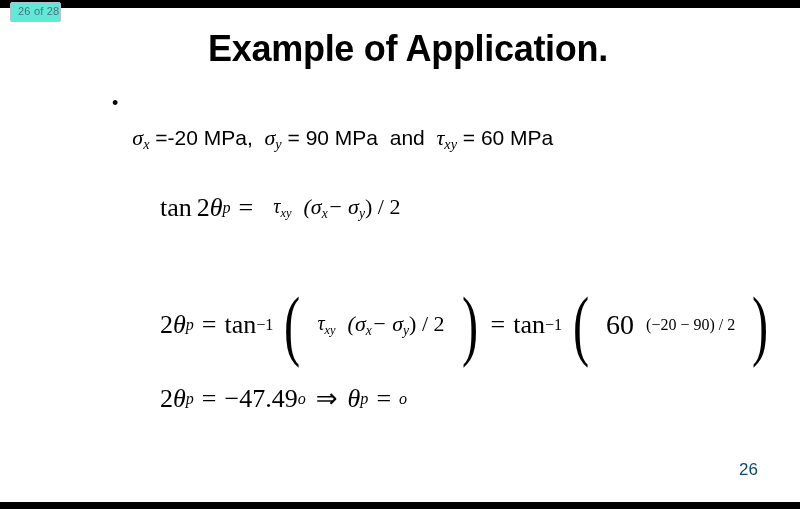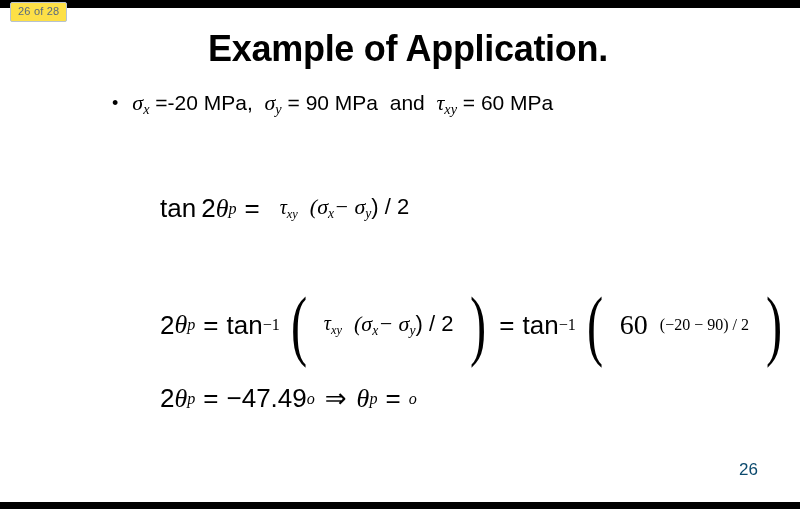"26 of 28" .slide-counter { background: #fde047 -> #5eead4; padding: 3px 7px 4px 7px -> 3px 1px 4px 7px }
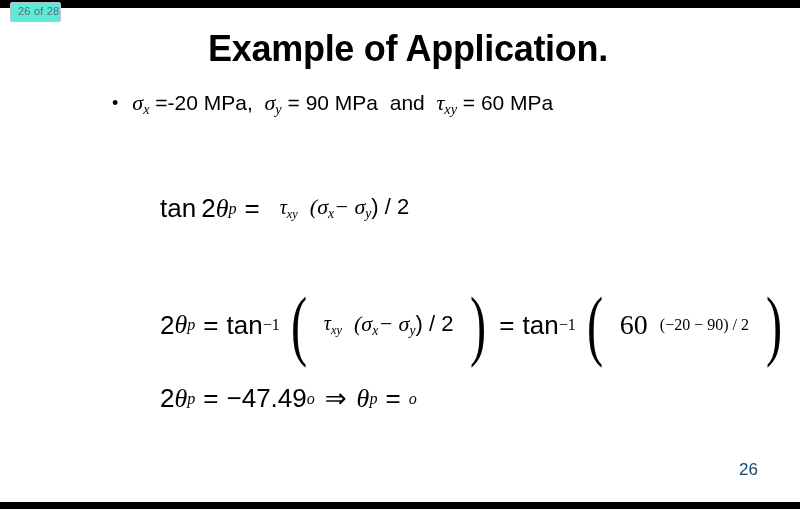"σx =-20 MPa, σy =" .bullet-text { margin-top: none -> 35px }
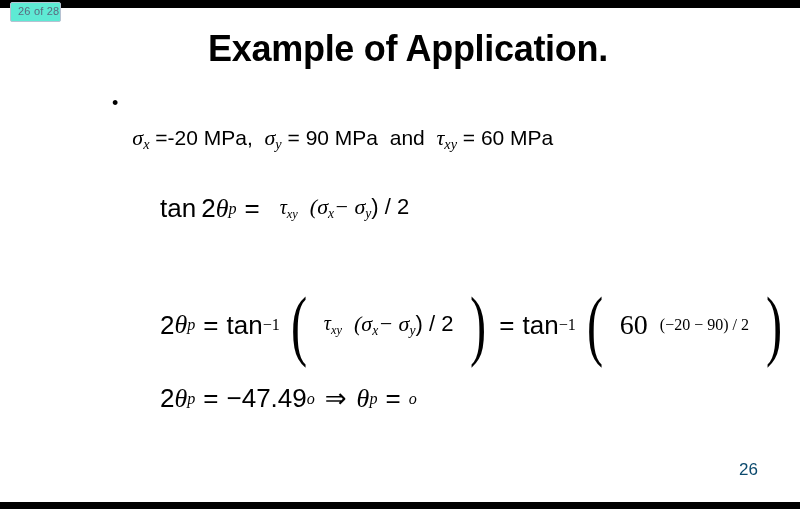"tan" .mop { font-family: Liberation Sans, sans-serif -> Liberation Serif, serif }
